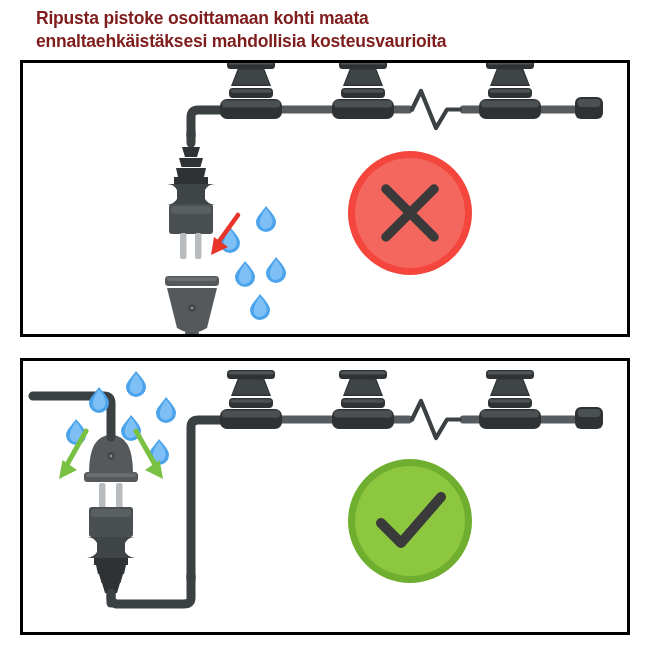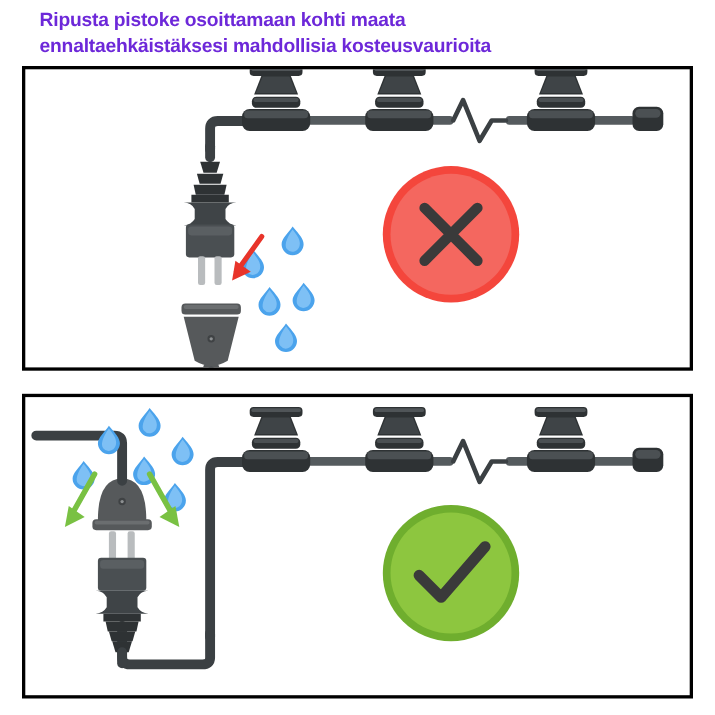"Ripusta pistoke osoittamaan kohti maata" .title { color: #6d28d9 -> #7f1d1d }
